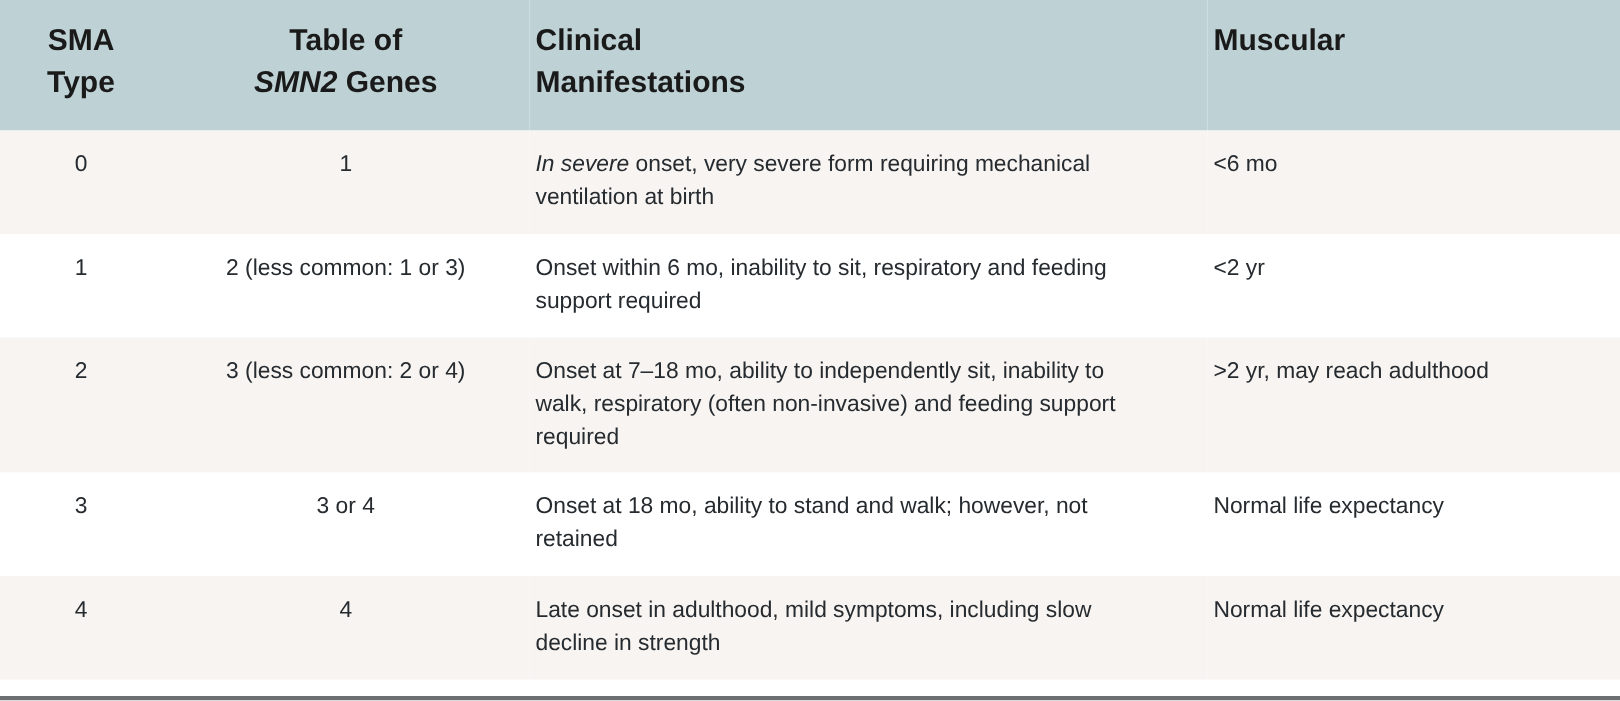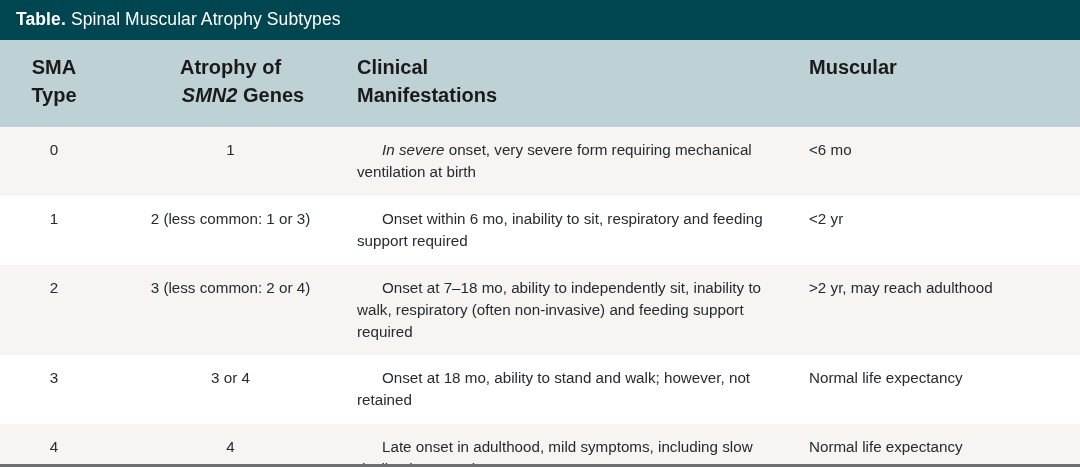"Table. Spinal Muscular Atrophy Subtypes" div.table-title-bar { html: <div> <span><span>Table.</span><span>Spinal Muscular Atrophy Subtypes</span></span> </div> -> none }
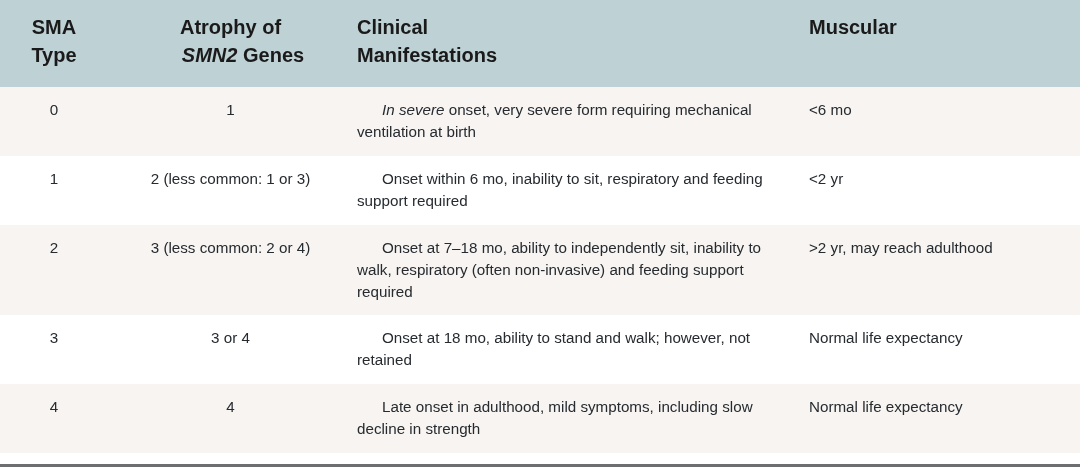"Atrophy of" span { text: Atrophy -> Table }
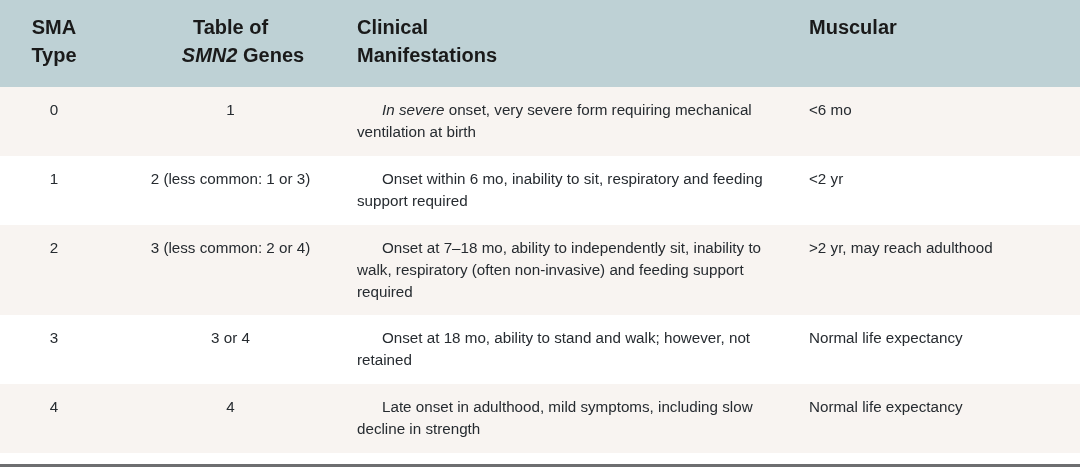"SMN2" .ital { margin-left: 25px -> none }
